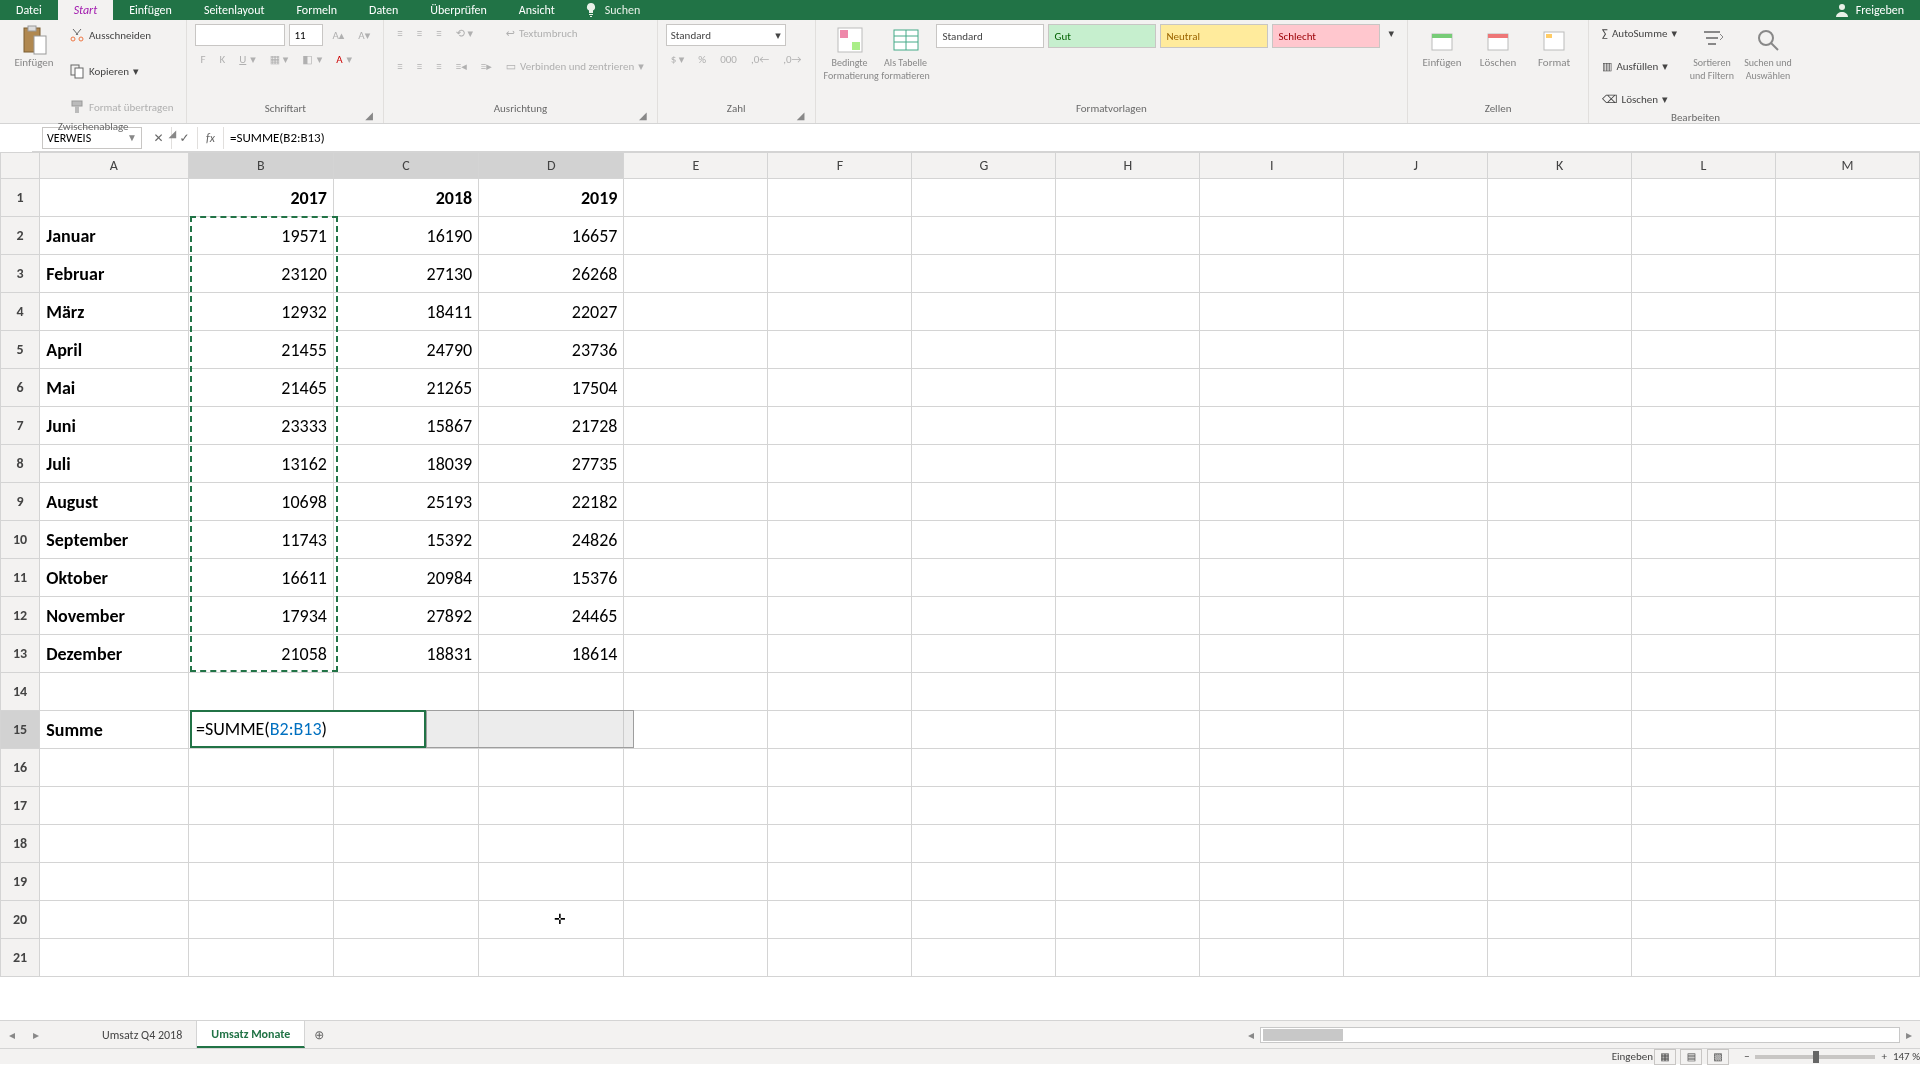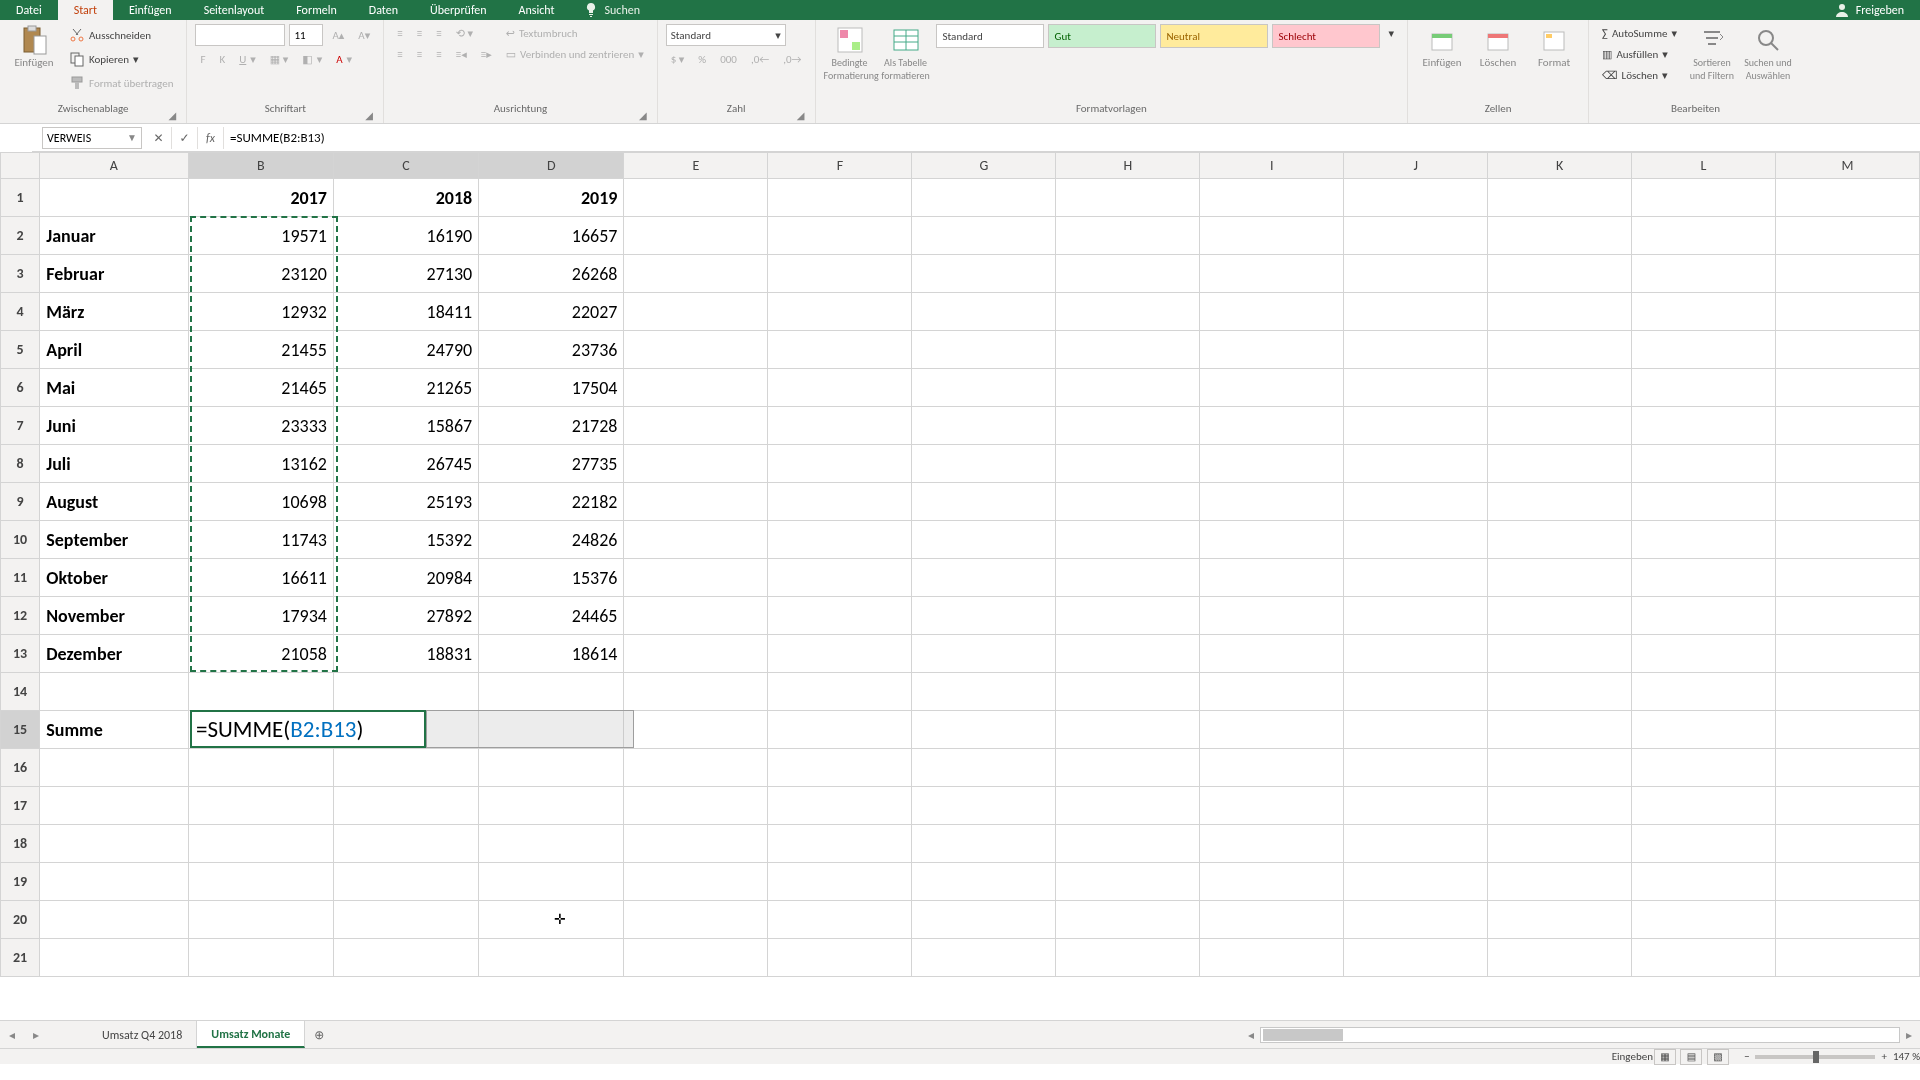"Start" .titlebar .tab.active { color: #c2410c -> #a21caf; font-style: none -> italic }
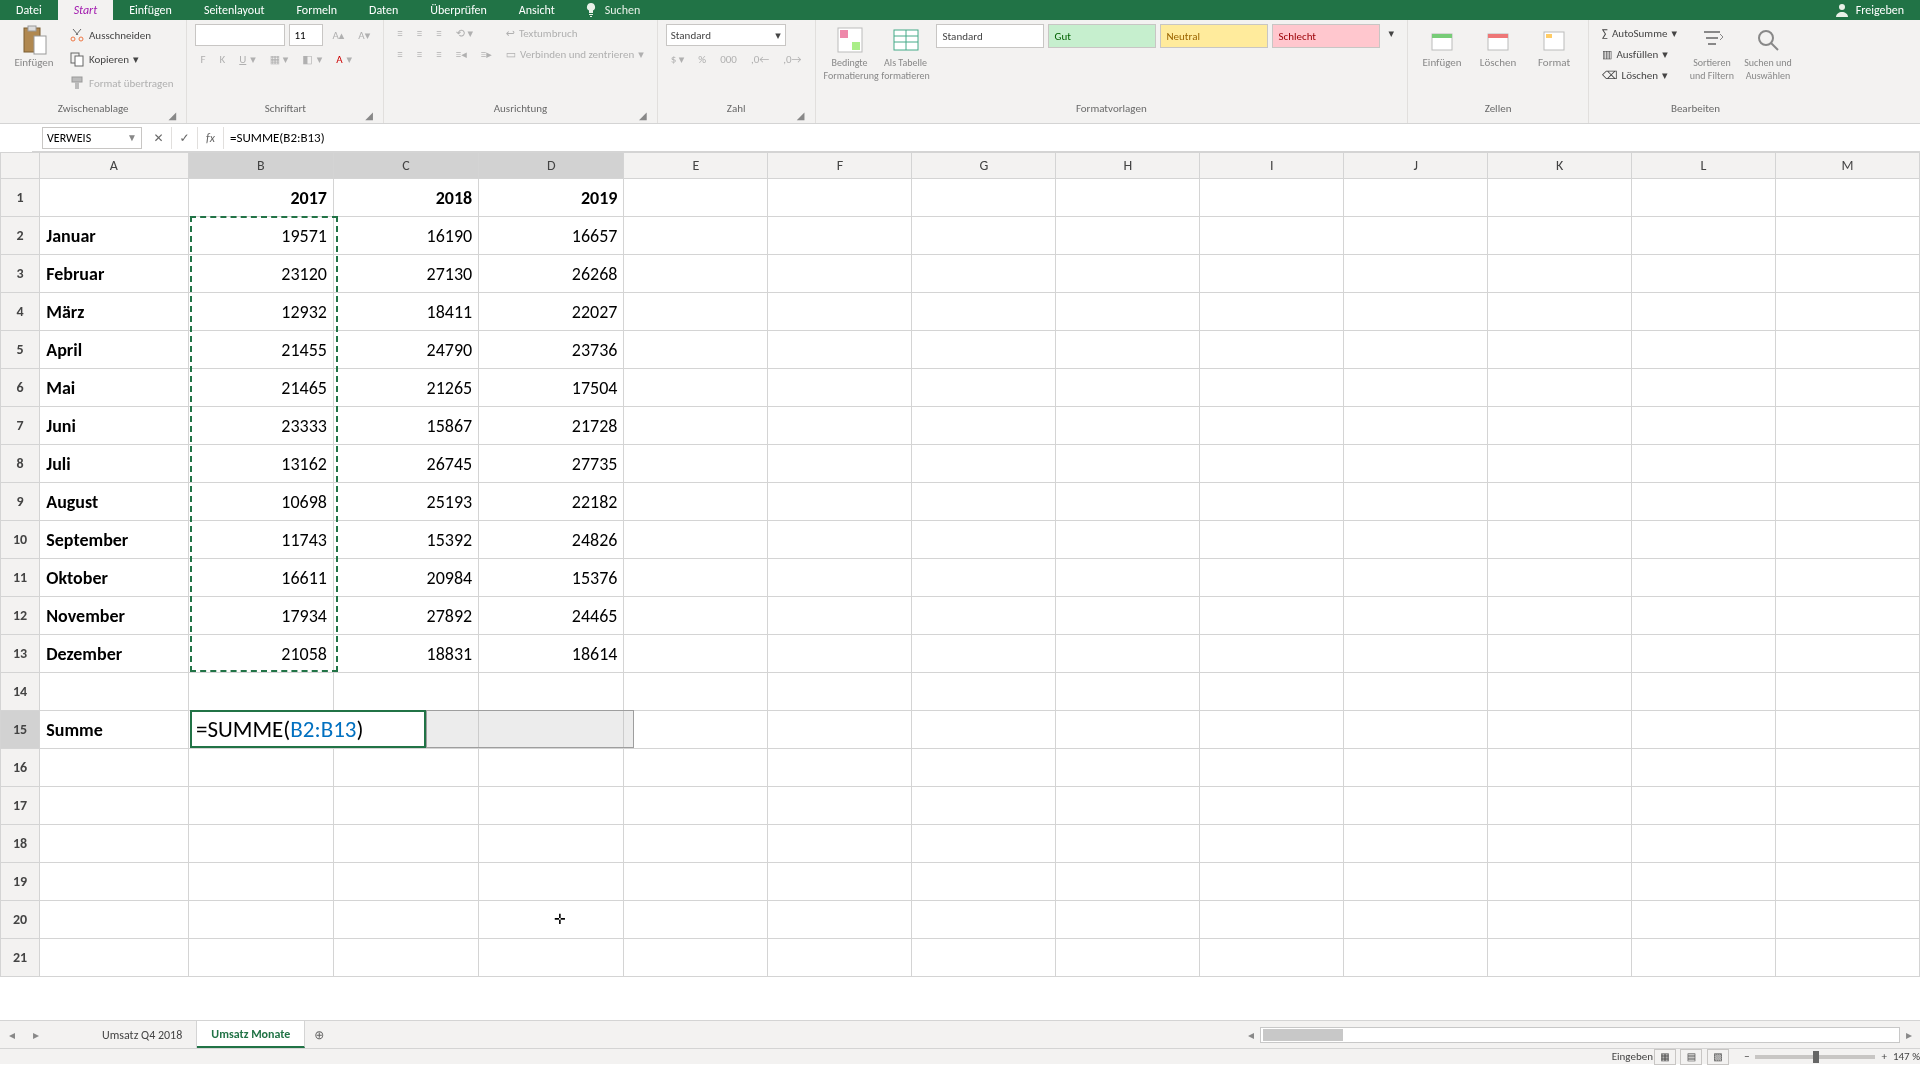"Ausschneiden" .ribbon .col { gap: 2px -> 14px }
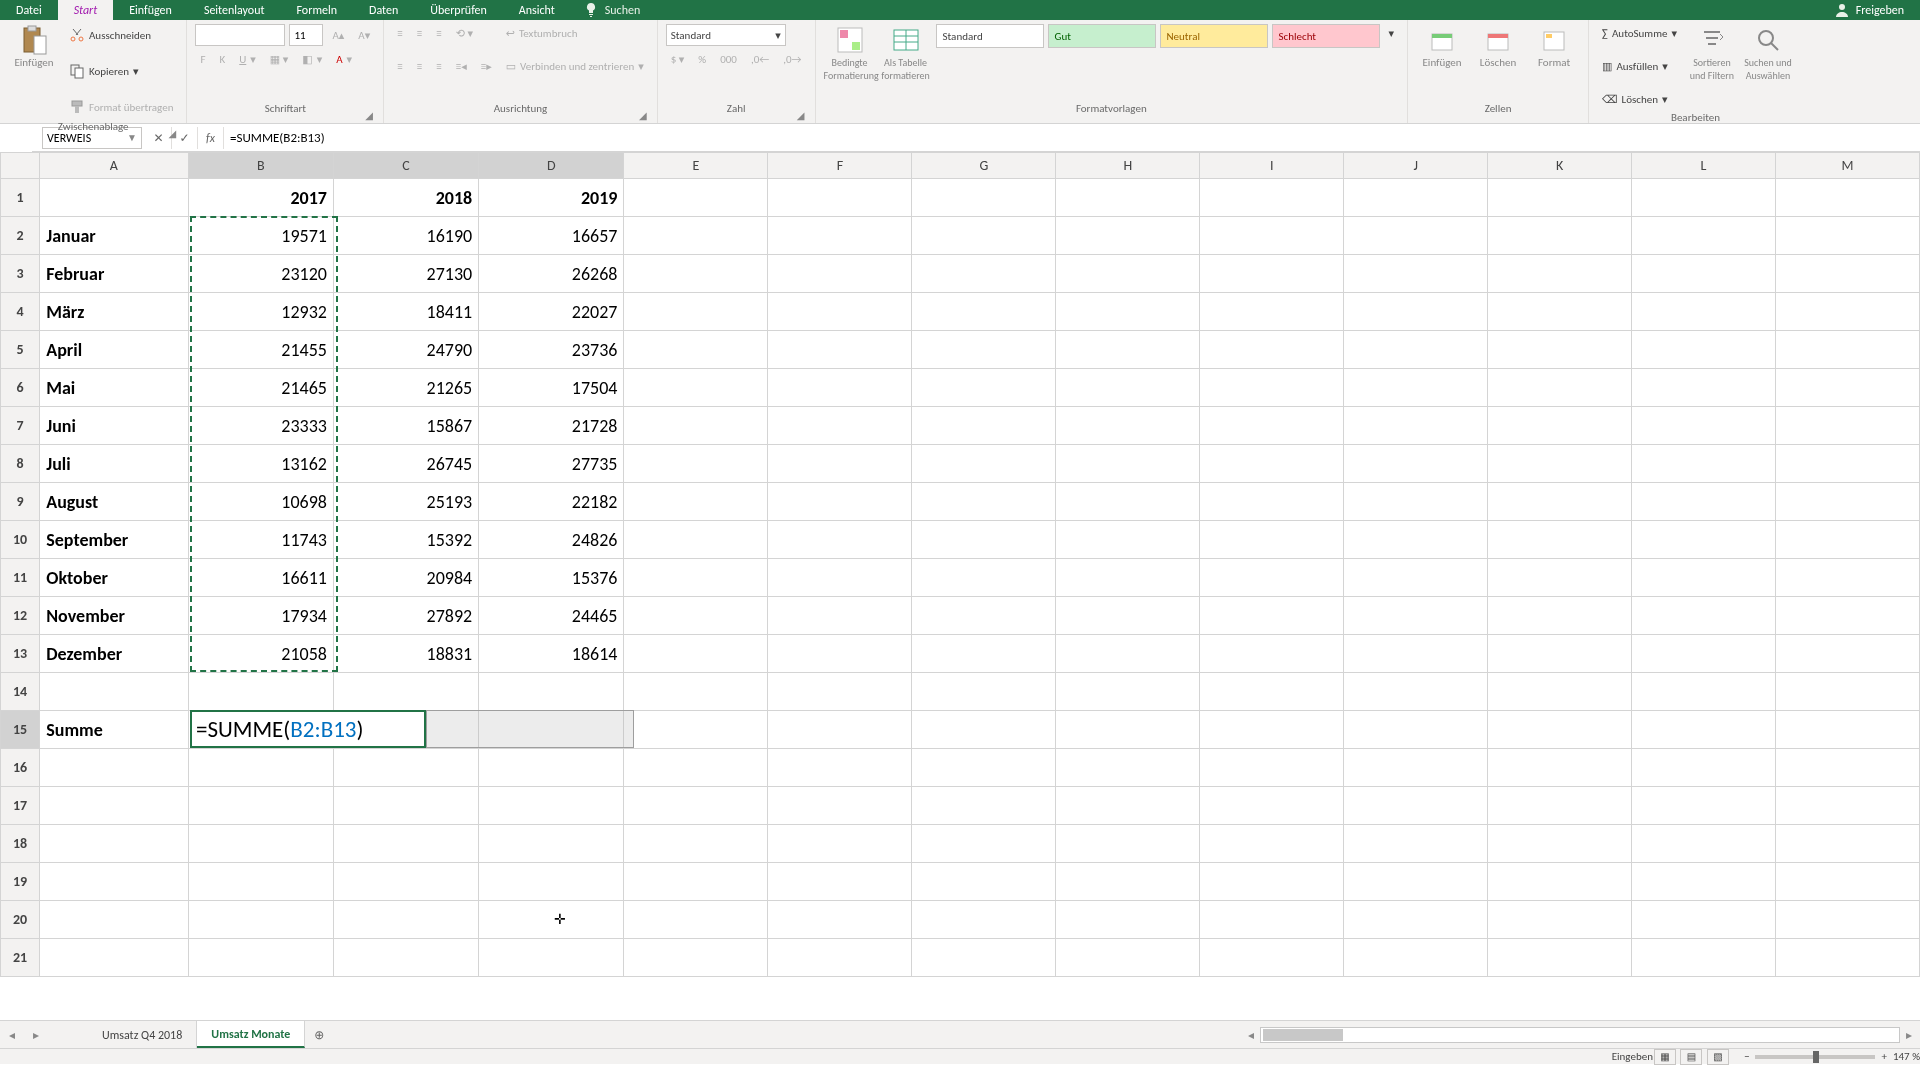"26745" td.num { text: 26745 -> 18039 }
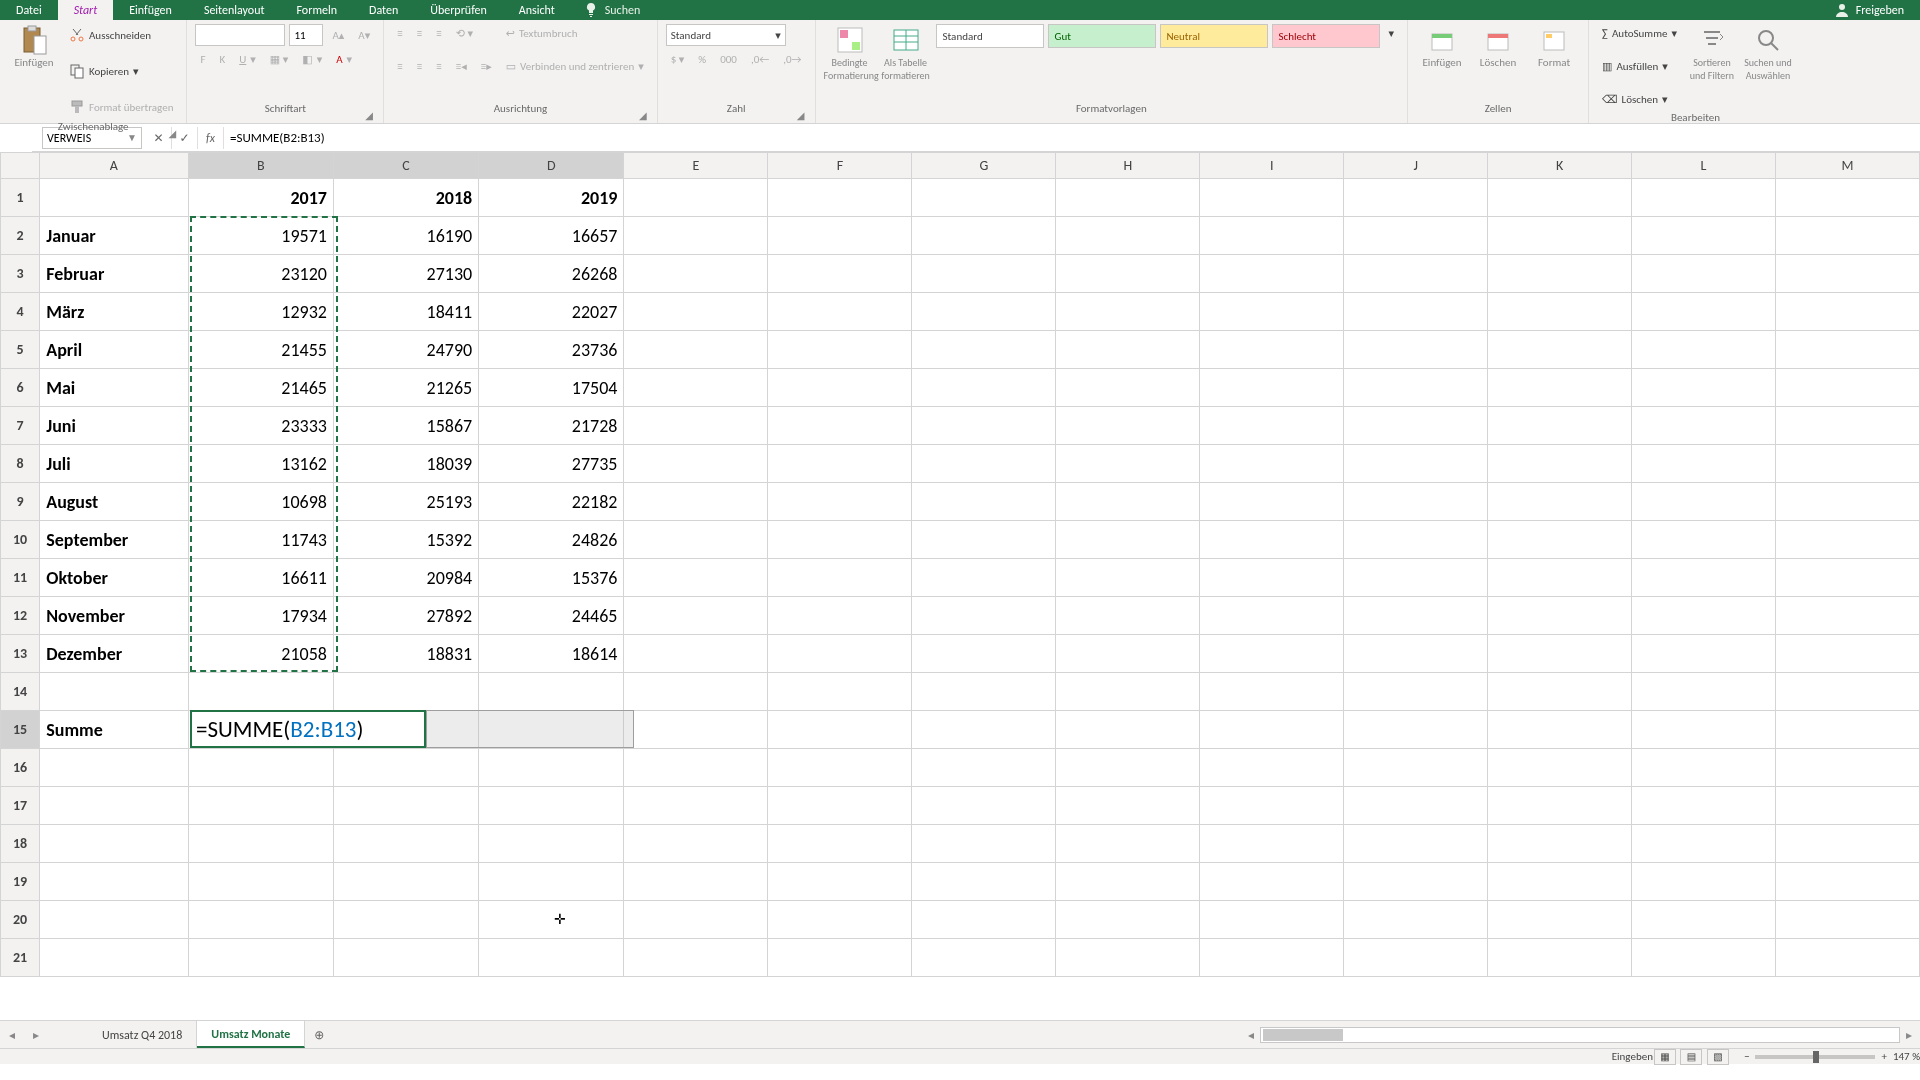"=SUMME(" .editcell { font-size: 23px -> 18px }
